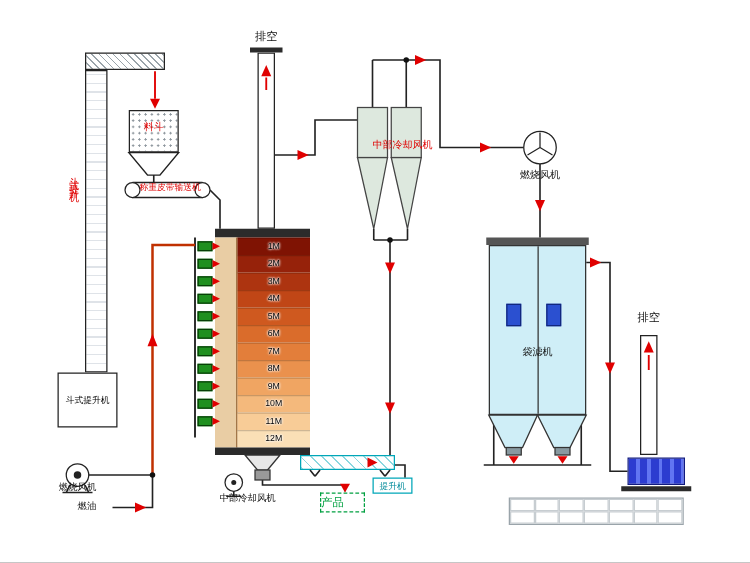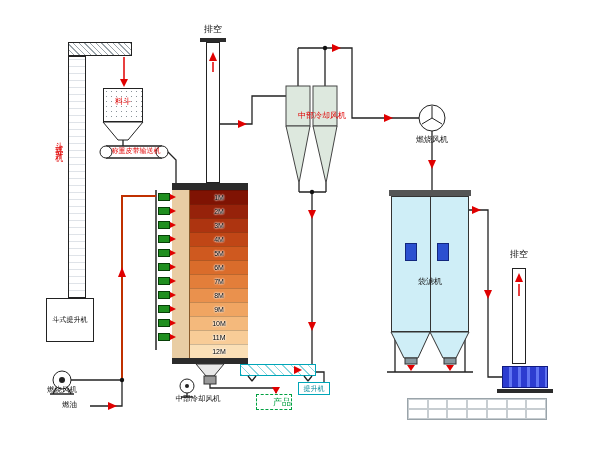"产品" .pbox { justify-content: flex-end -> flex-start }
